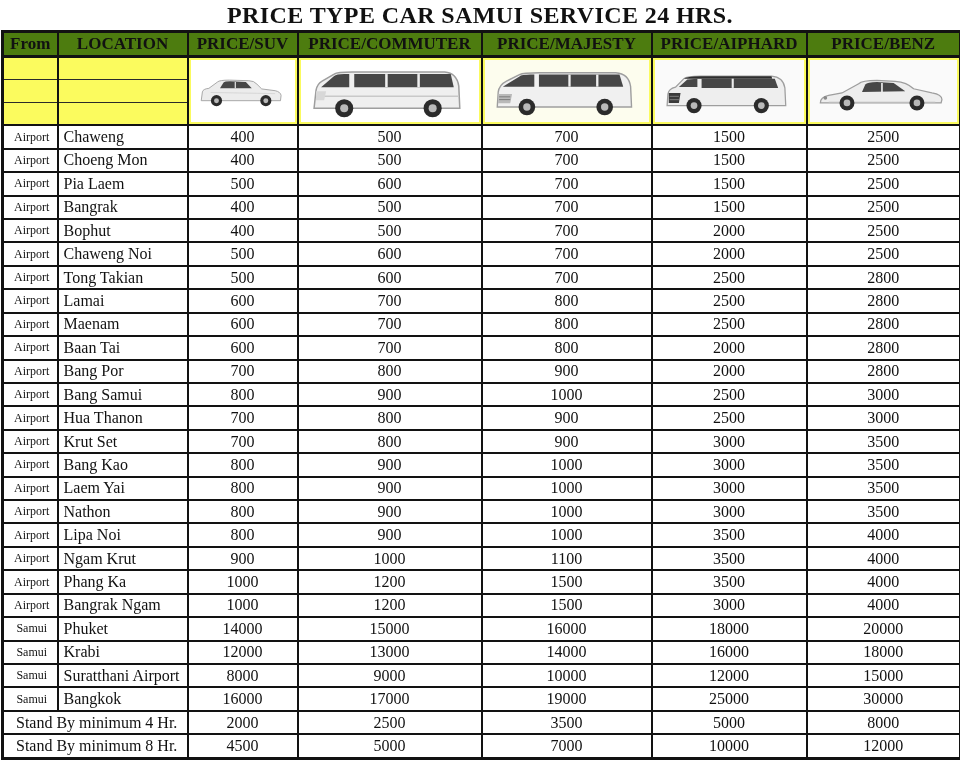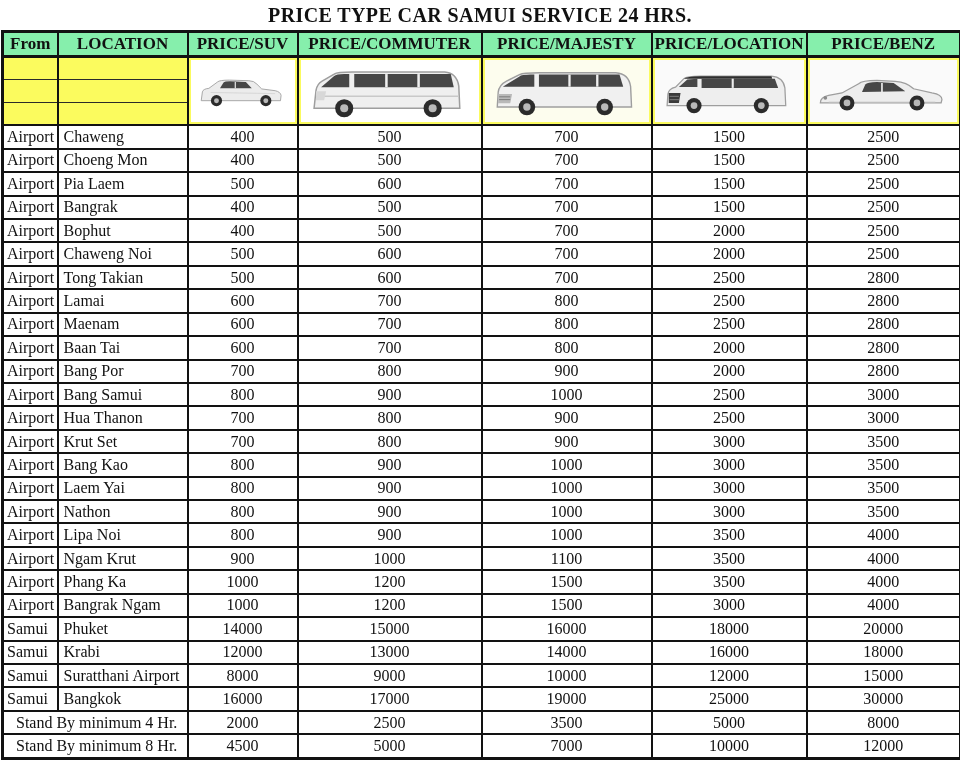"PRICE TYPE CAR SAMUI SERVICE" .title { font-size: 20px -> 24px }
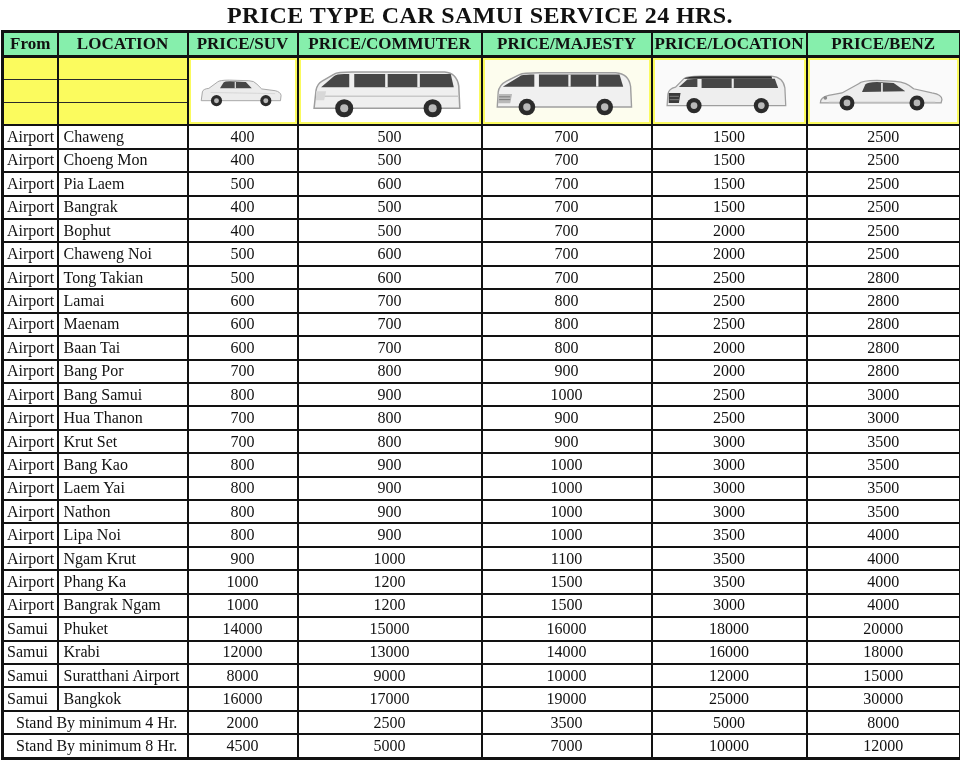"From" thead th { background: #86efac -> #4d7c0f }
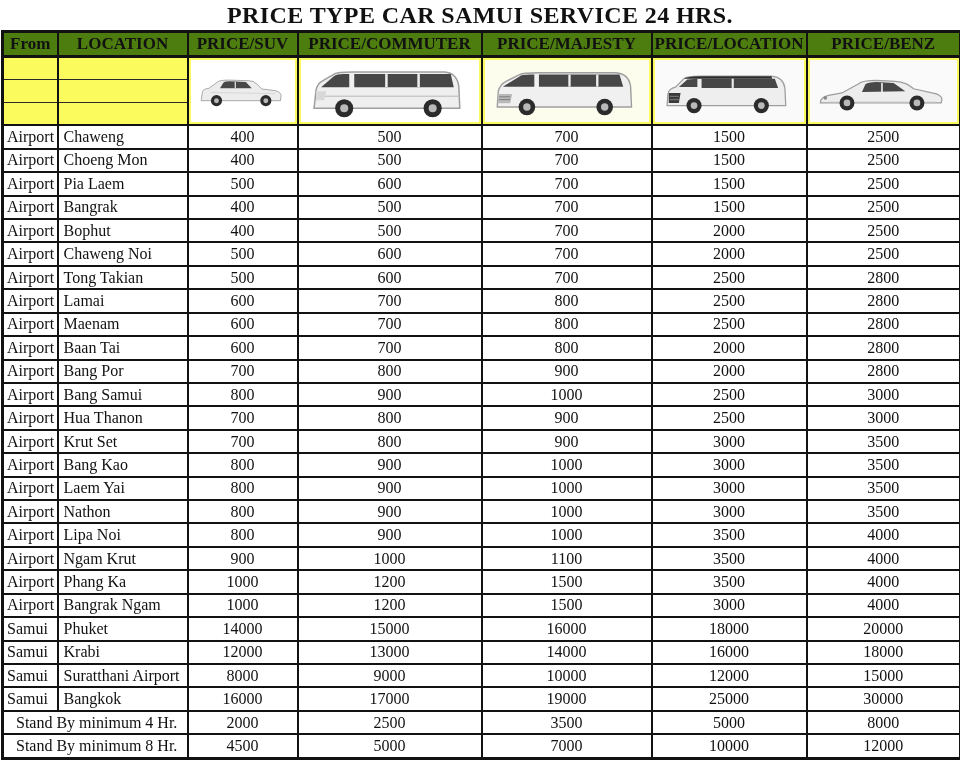"PRICE/LOCATION" th { text: PRICE/LOCATION -> PRICE/AIPHARD }
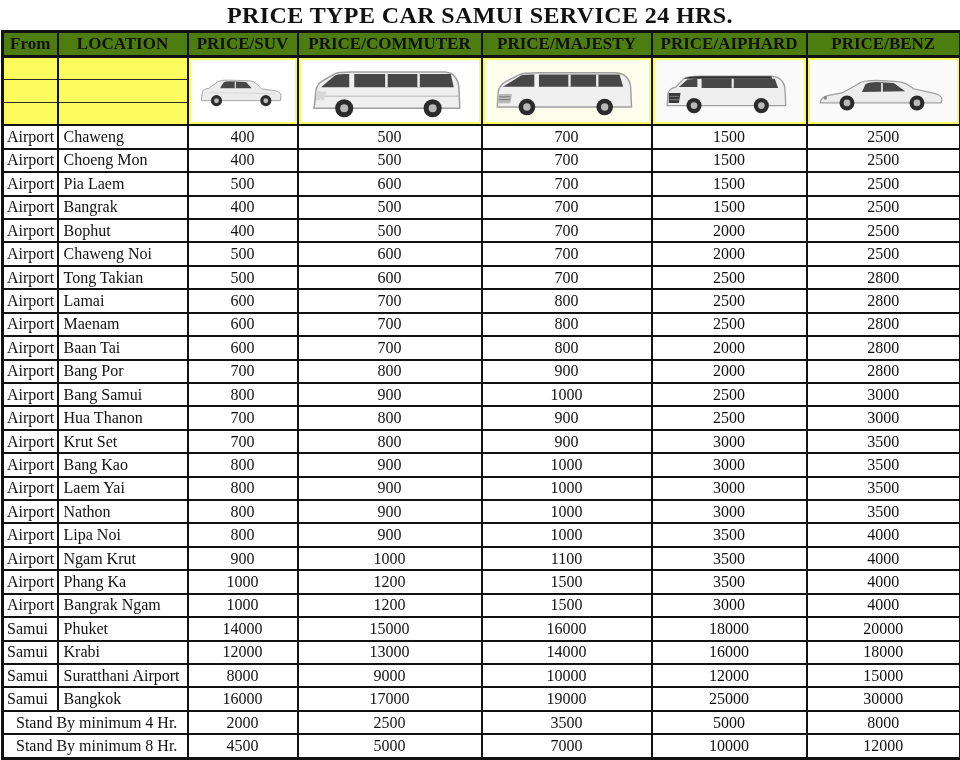"Airport" .c-from { font-size: 16px -> 12px; text-align: left -> center }
